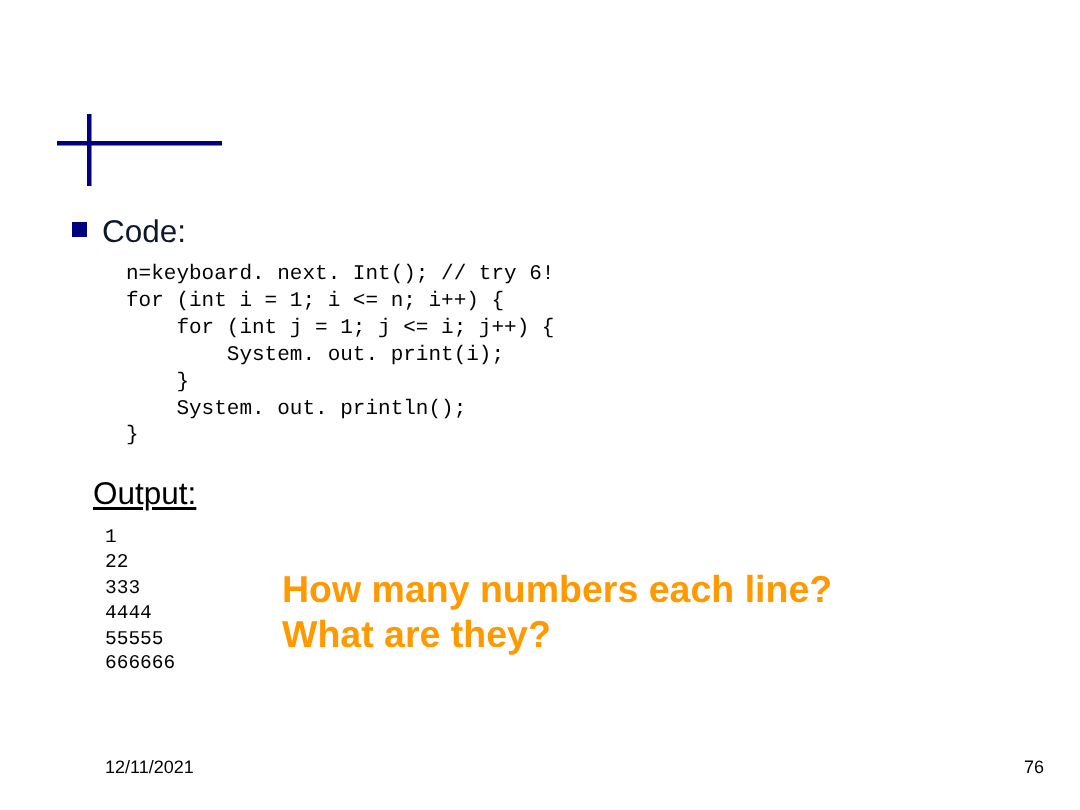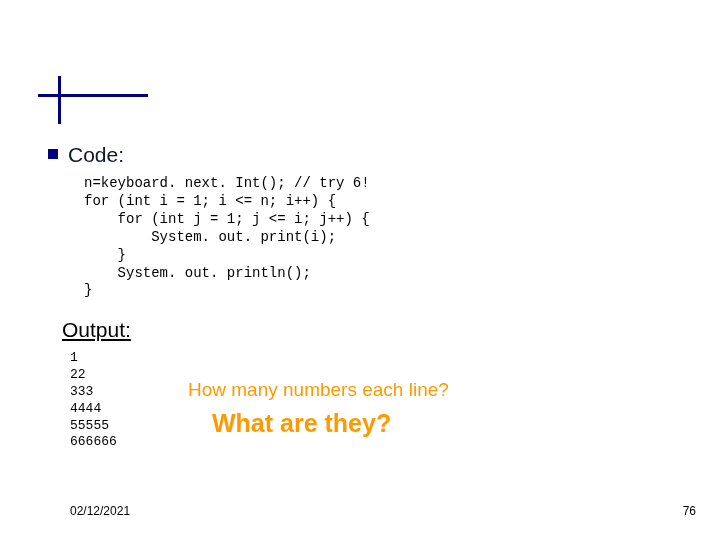"How many numbers each line?" .q1 { font-size: 19px -> 25px; font-weight: normal -> bold }
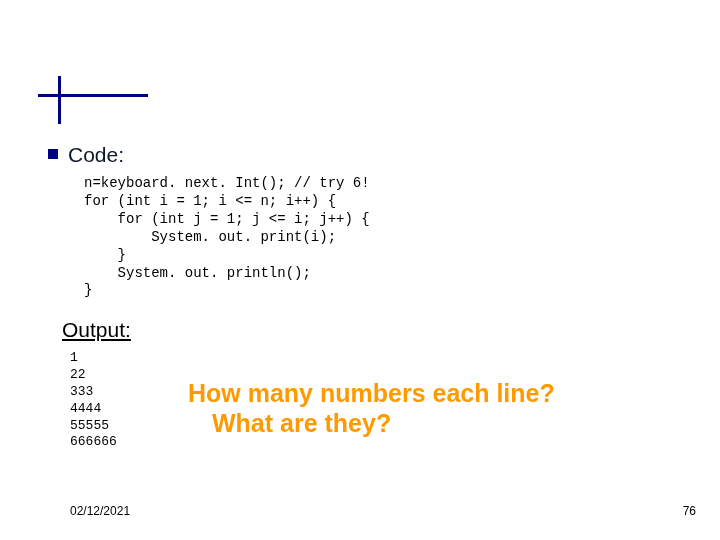"What are they?" .q2 { margin-left: 24px -> none }
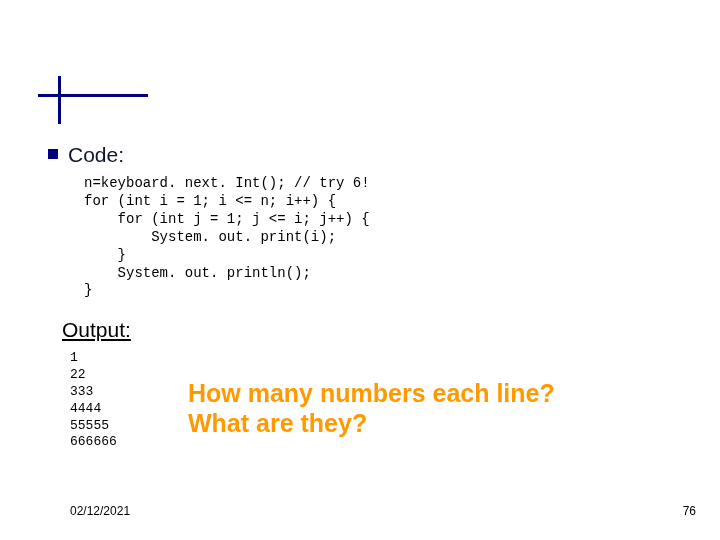"02/12/2021" div.footer-date { text: 02/12/2021 -> 12/11/2021 }
